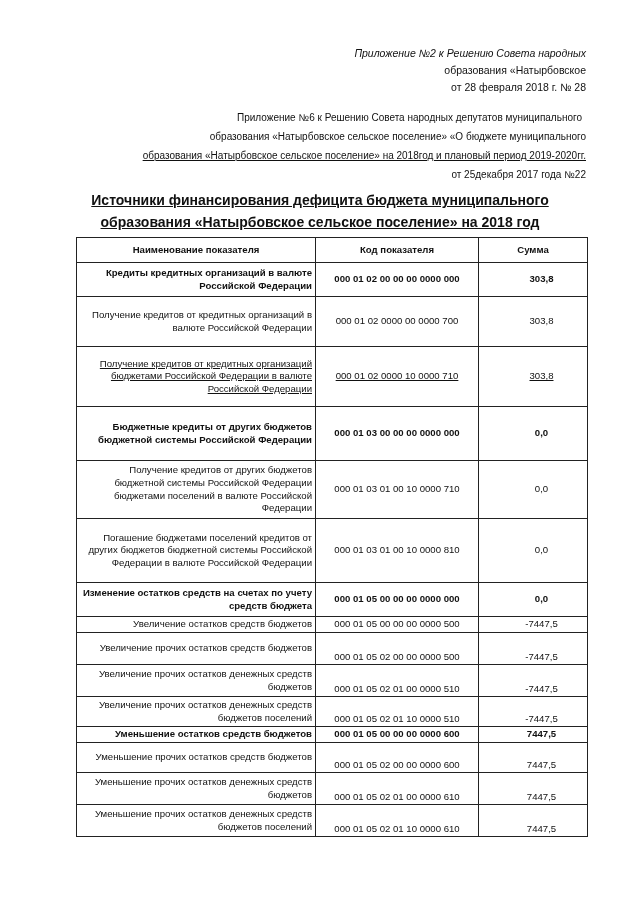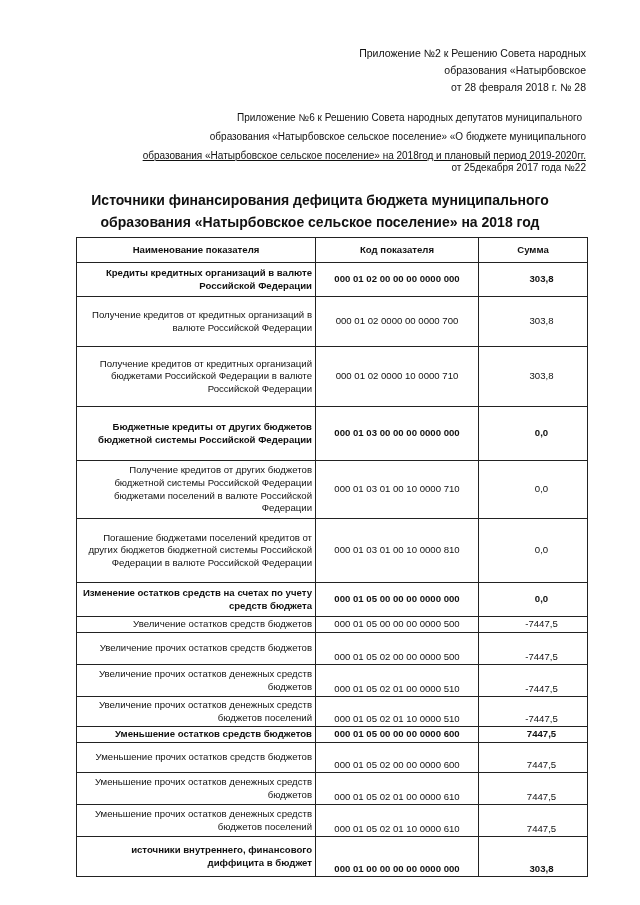"Приложение №2 к Решению Совета" div.line { font-style: none -> italic }
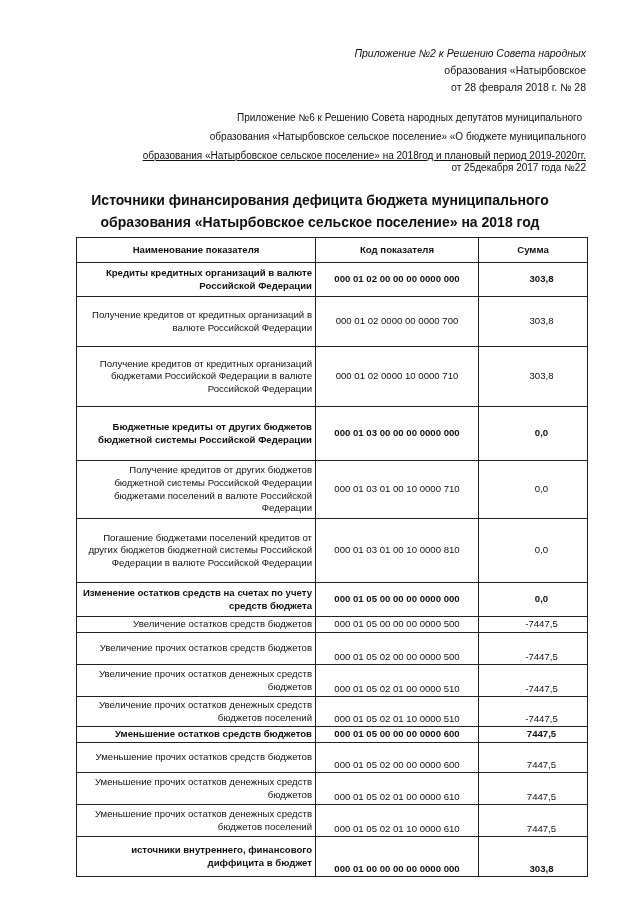"от 25декабря 2017 года №22" div.line { top: 162px -> 169px }
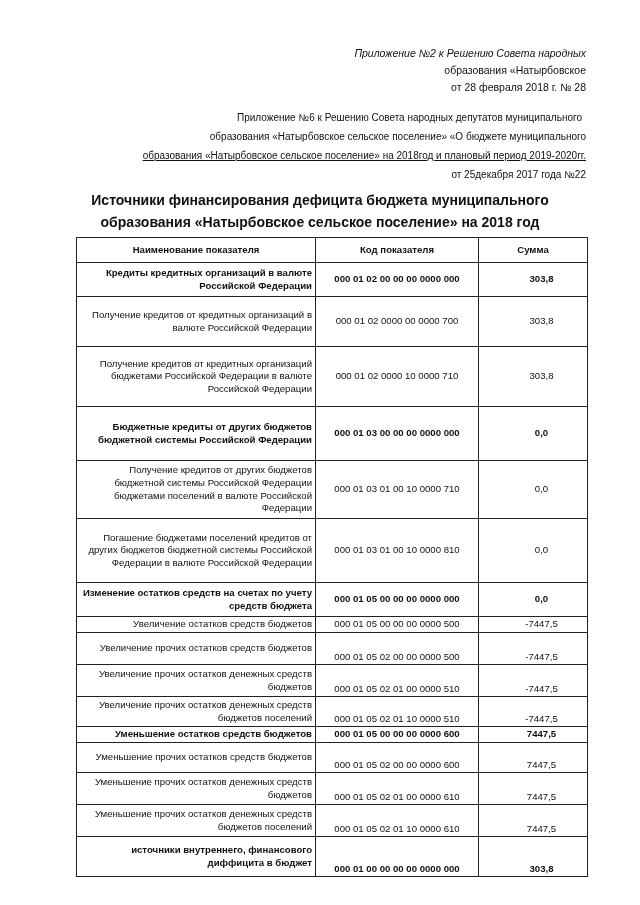"Источники финансирования дефицита" .title { text-decoration: none -> underline }
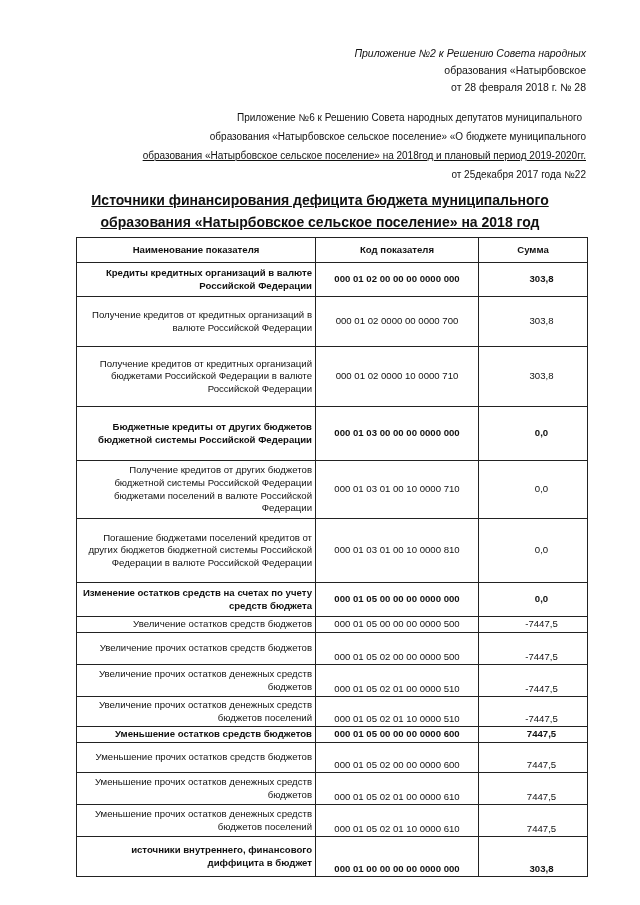"Получение кредитов от кредитных организаций" tr { text-decoration: none -> underline }
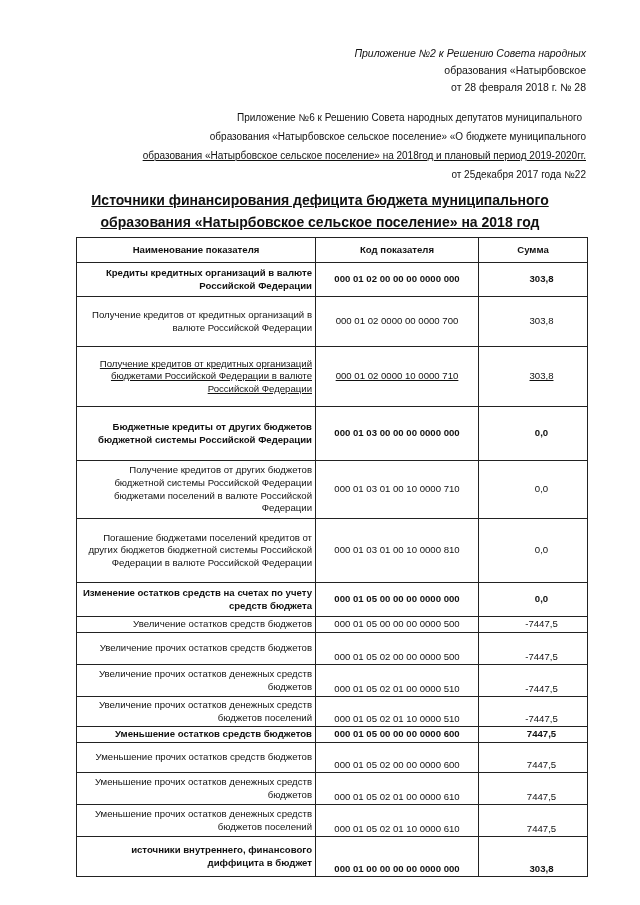"источники внутреннего, финансового" tr.bold { html: <tr> <td>источники внутреннего, финансового диффицита в бюджет</td> <td>000 01 00 00 00 00 0000 000</td> <td>303,8</td> </tr> -> none }
